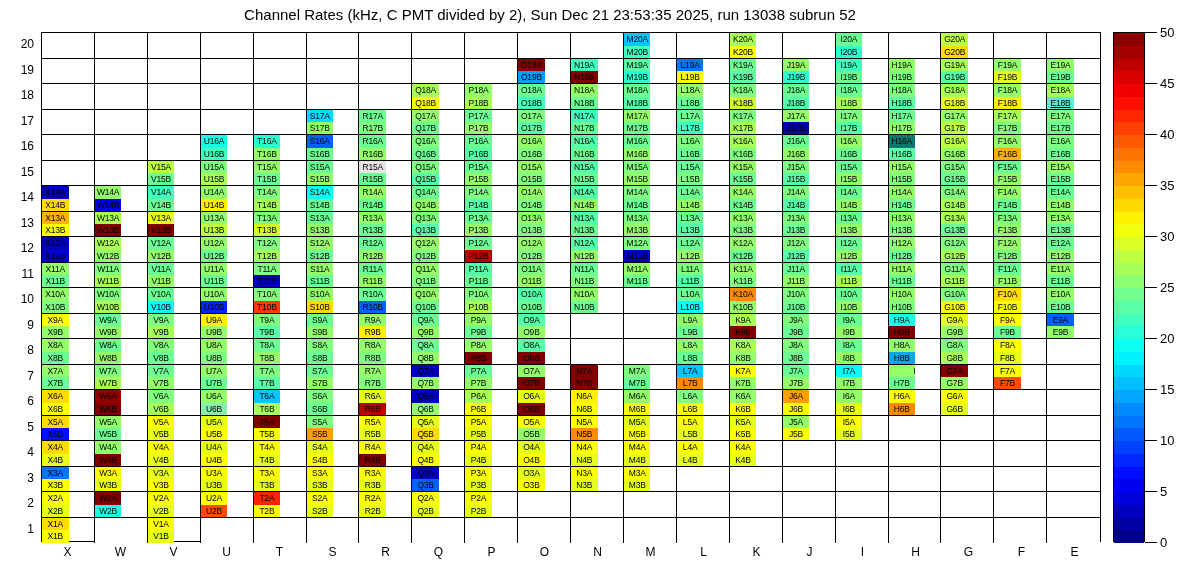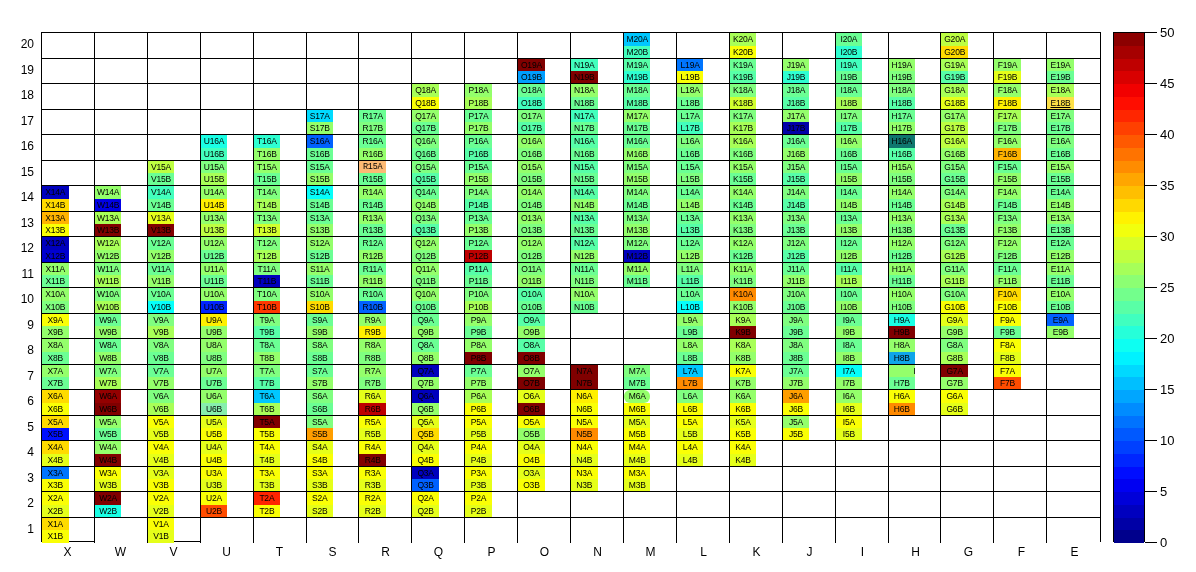"Channel Rates (kHz, C PMT" div { html: none -> <div>Channel Rates (kHz, C PMT divided by 2), Sun Dec 21 23:53:35 2025, run 13038 subrun 52</div> }
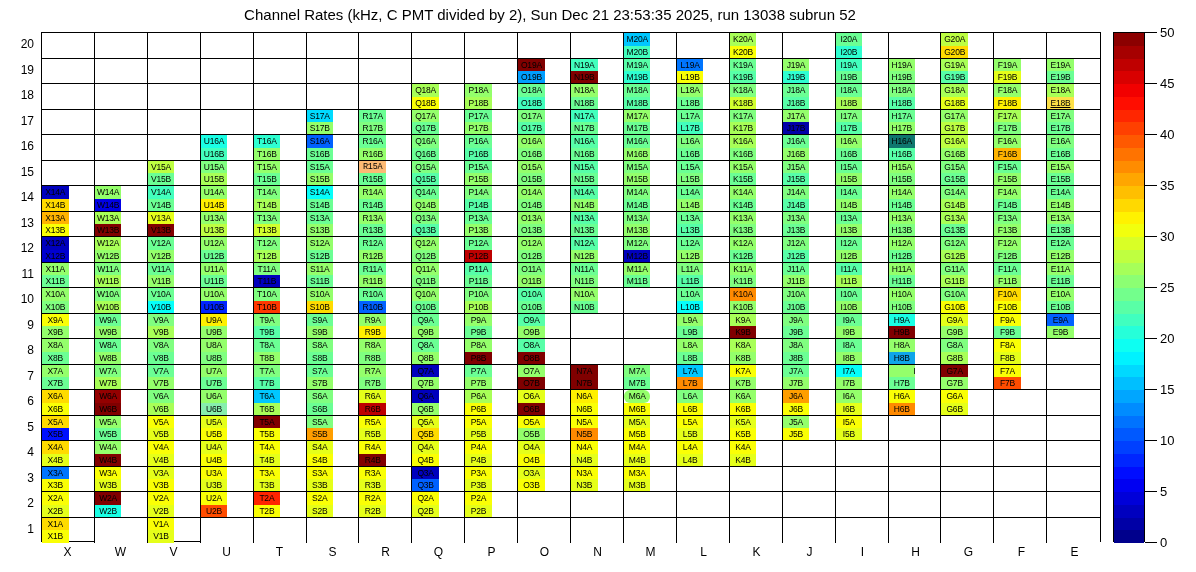"E18B" div.sub { background: #fde047 -> #5eead4 }
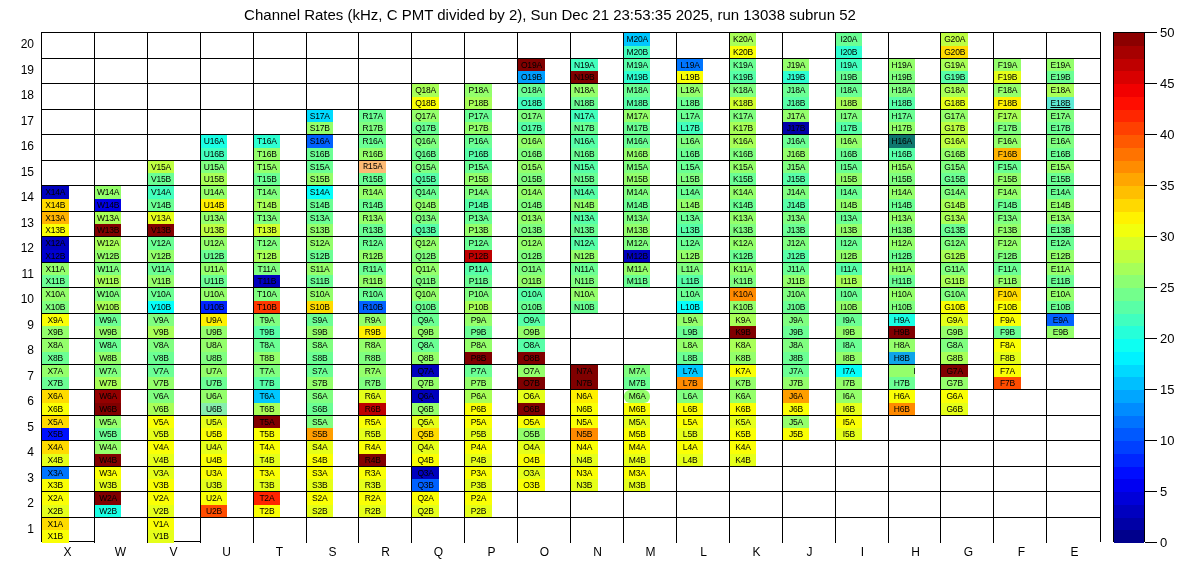"R15A" div.sub { background: #fdba74 -> #e5e5e5; font-family: Liberation Mono, monospace -> none }
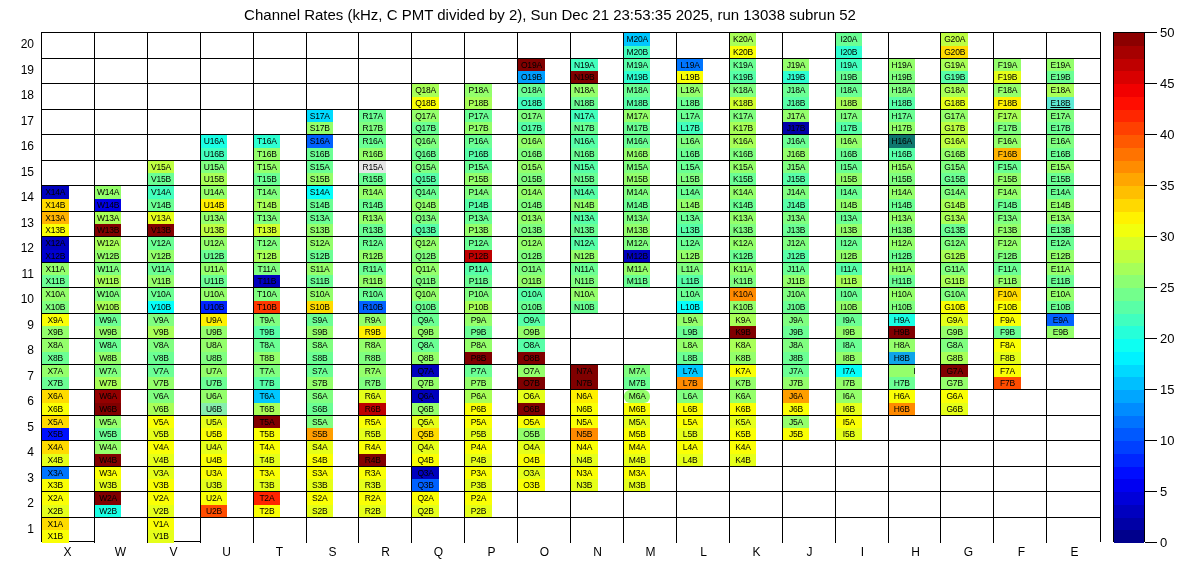"M6A" div.sub { border-radius: 6px -> none }
